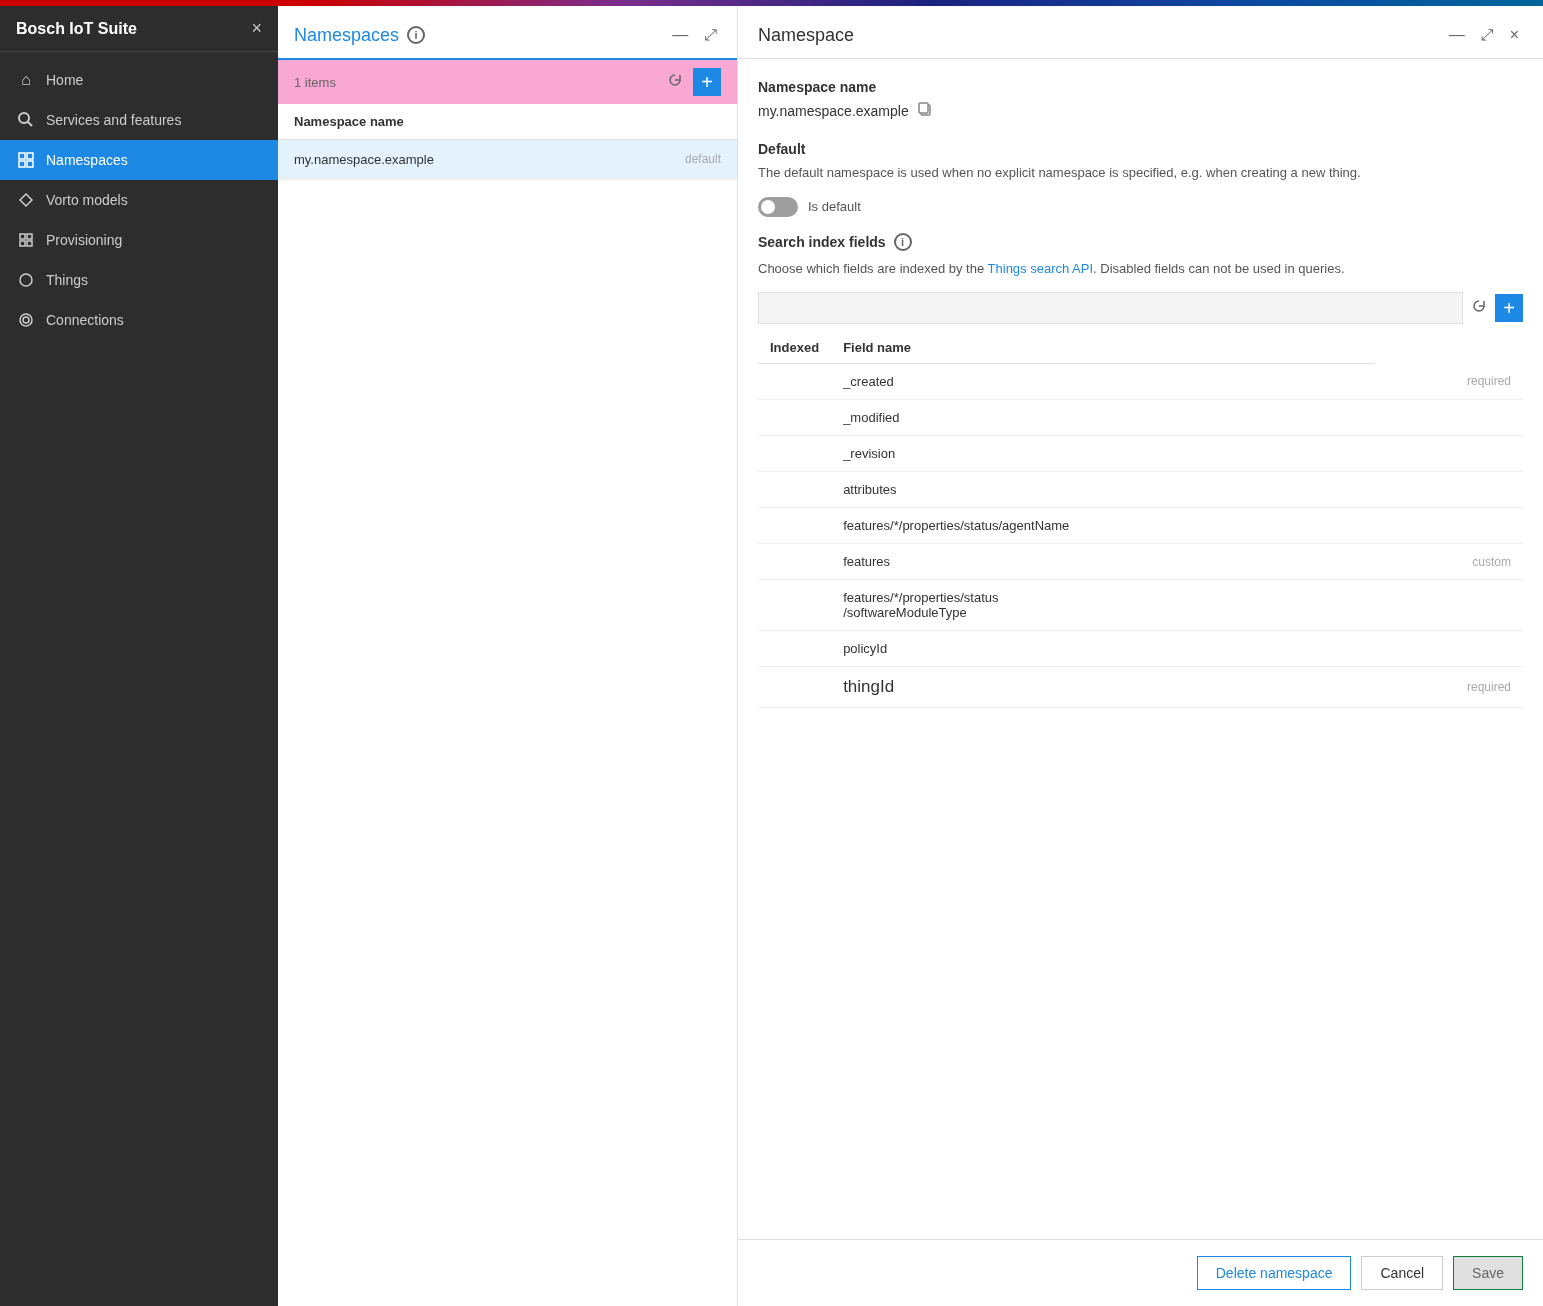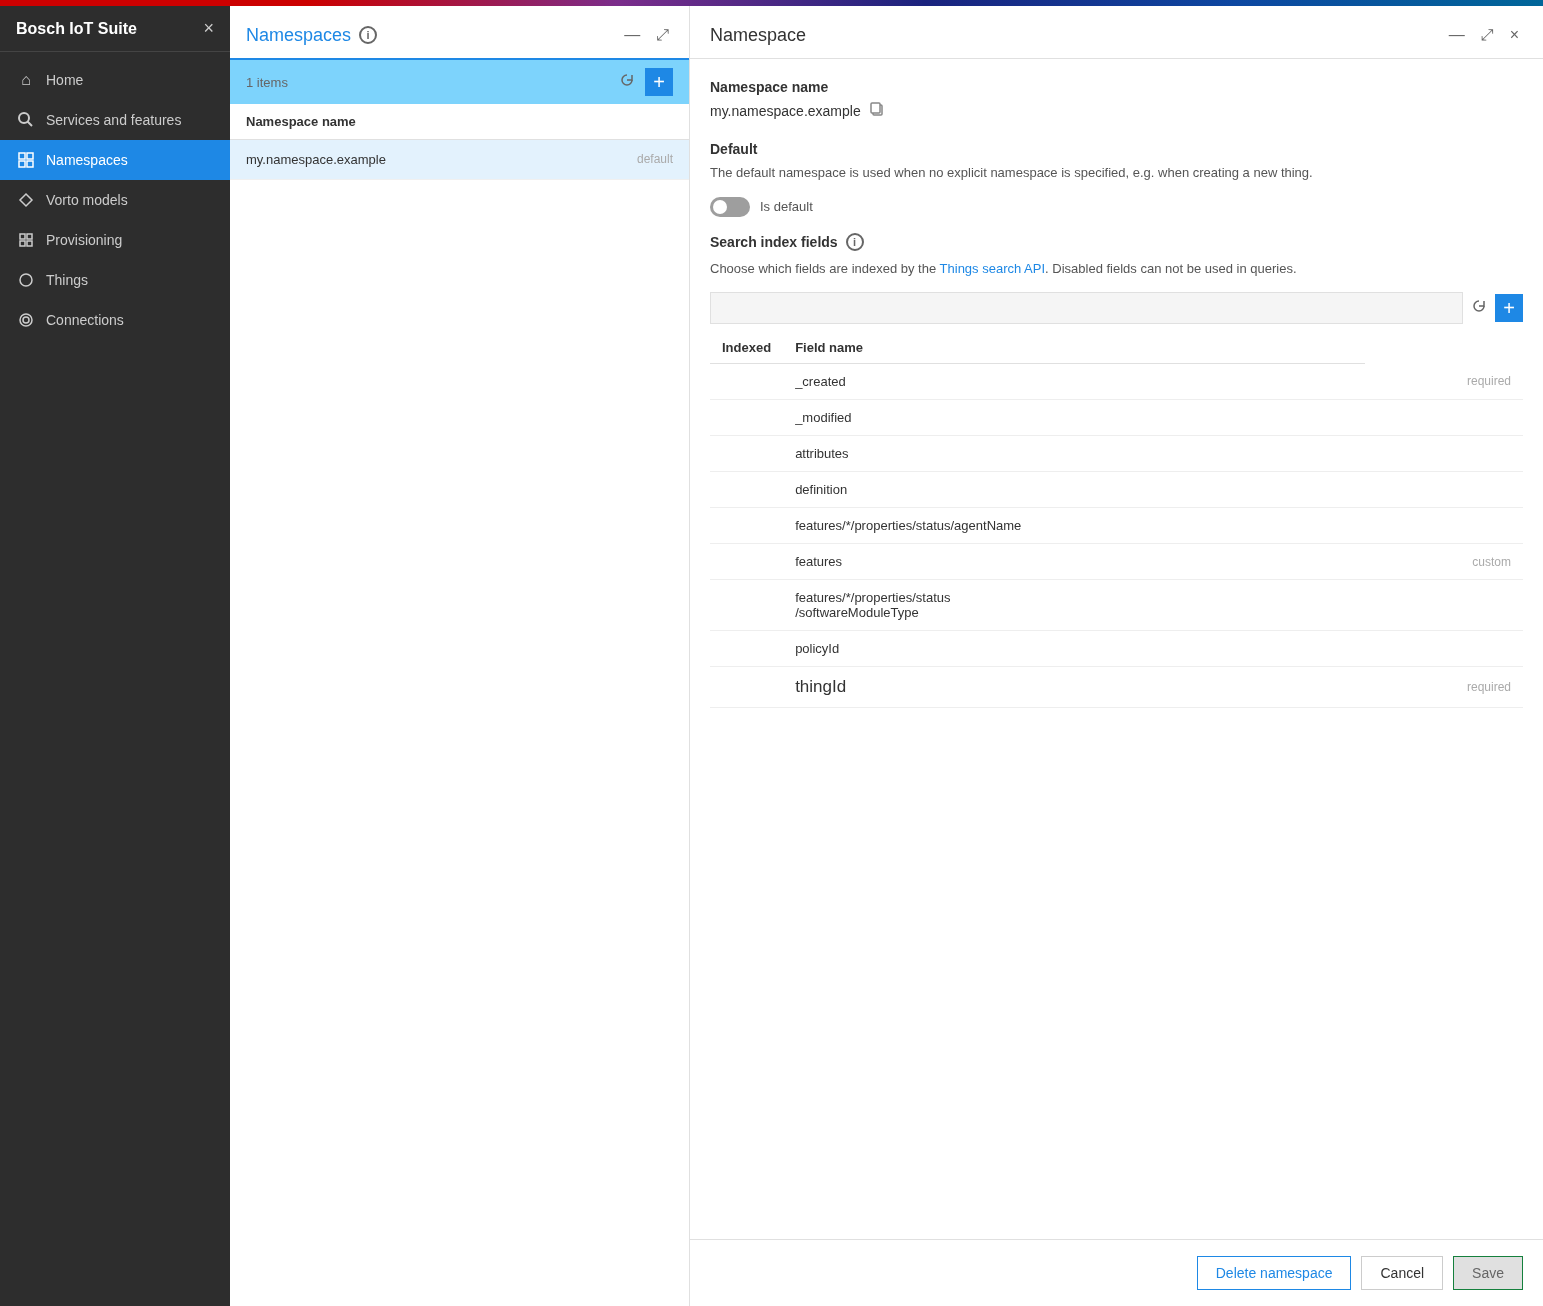"Bosch IoT Suite" .sidebar { width: 230px -> 278px }
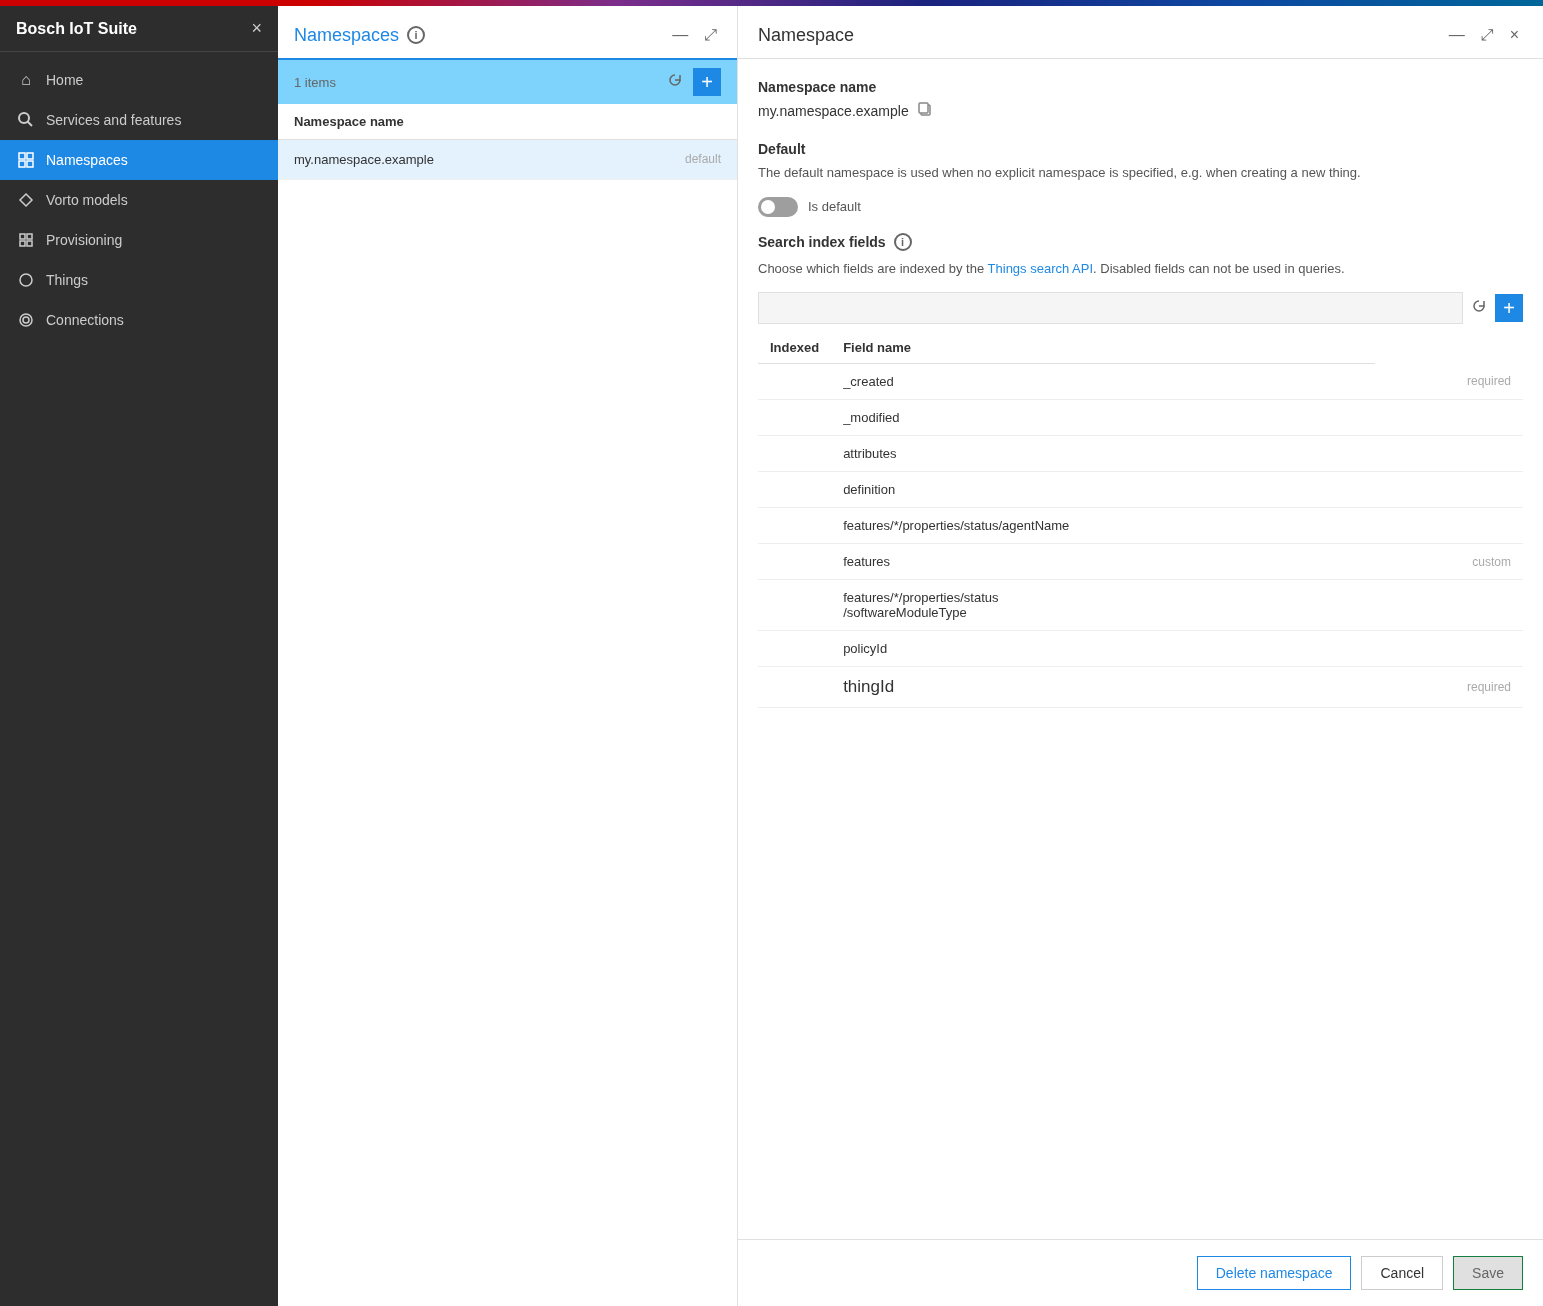"1 items" .items-bar { background: #7dd3fc -> #f9a8d4 }
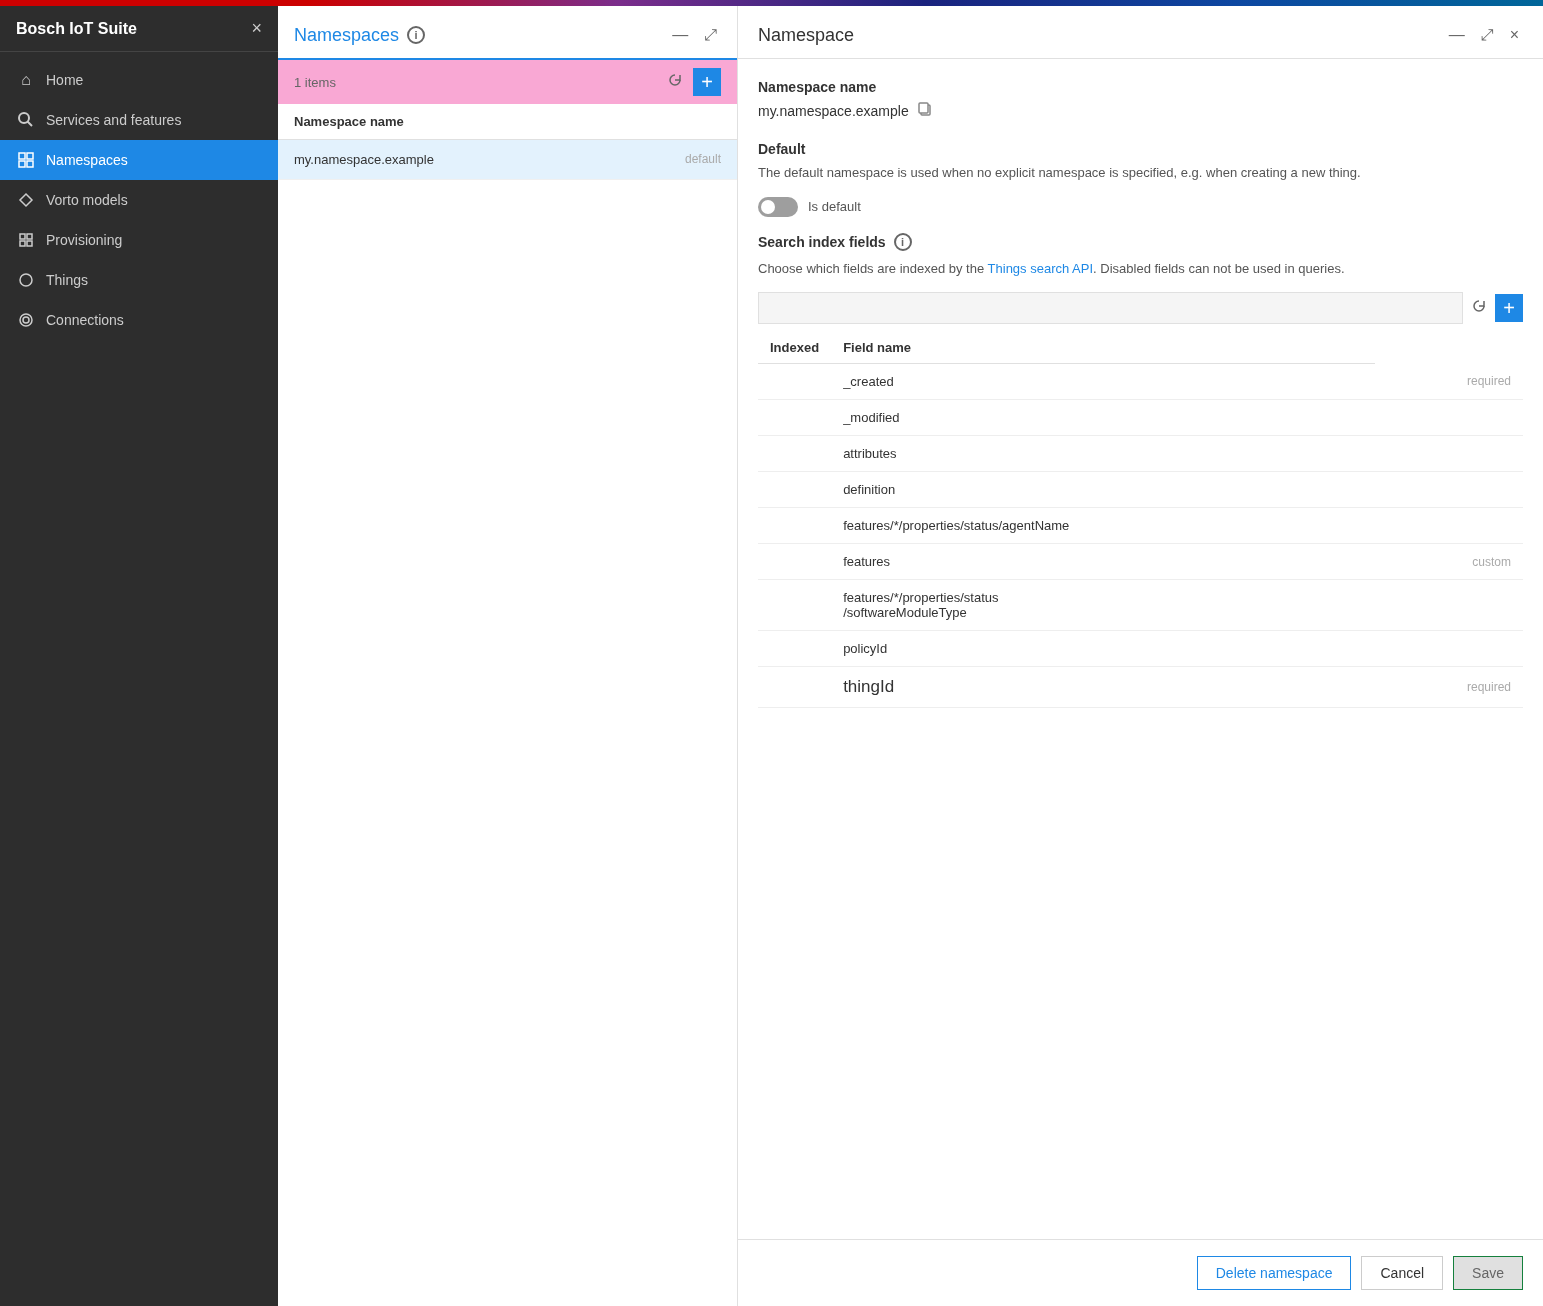"_revision" tr { html: none -> <tr> <td><label><input><span></span></label></td> <td>_revision</td> <td></td> </tr> }
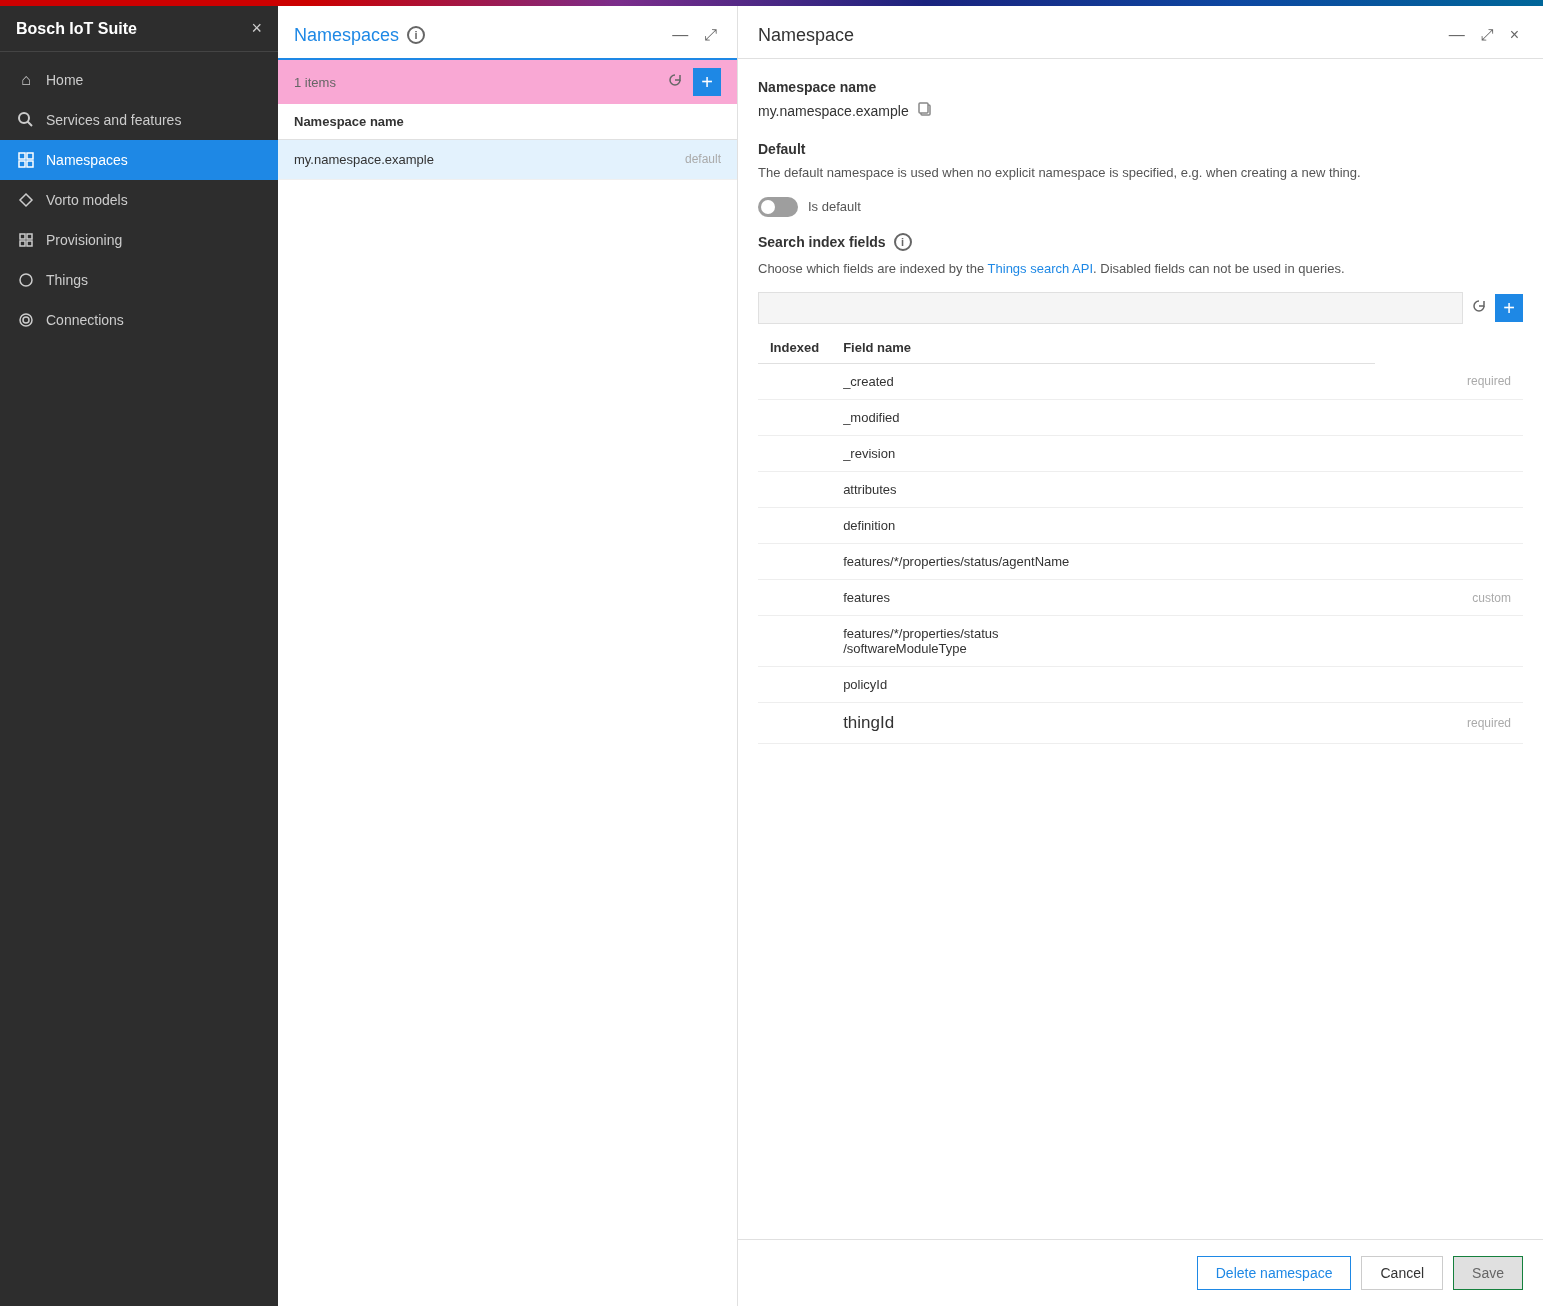"definition" tr { html: <tr> <td><label><input><span></span></label></td> <td>definition</td> <td></td> </tr> -> none }
